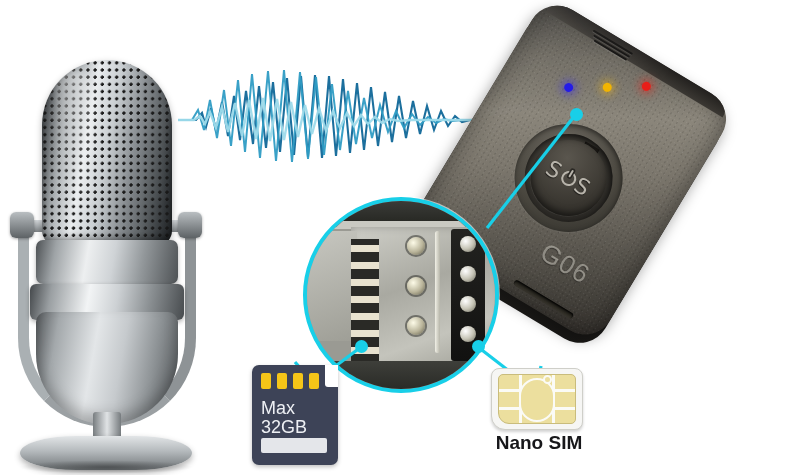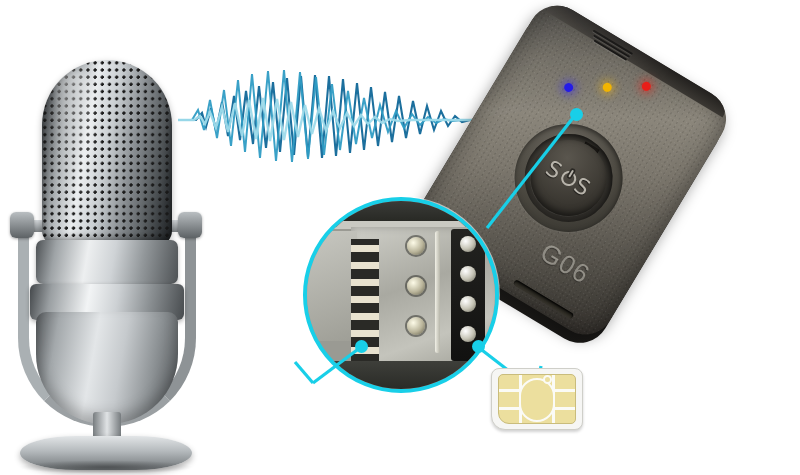"Max" div.sdcard { html: none -> <div> <div> <i></i> <i></i> <i></i> <i></i> </div> <div> <div>Max</div> <div>32GB</div> </div> <div></div> </div> }
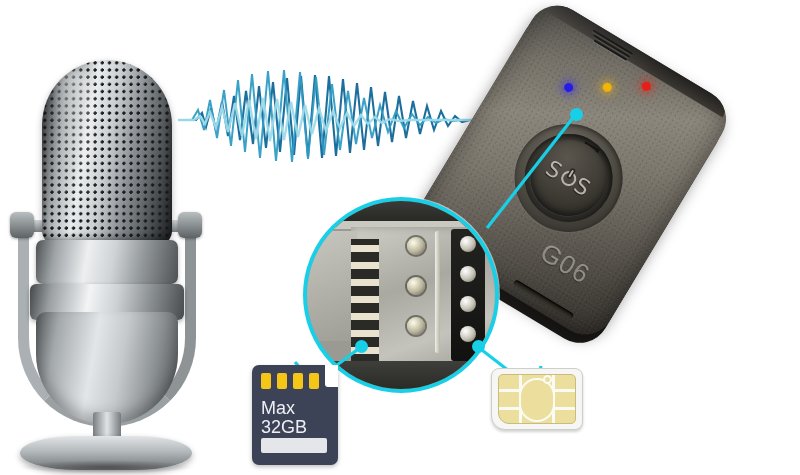"Nano SIM" div.sim-caption { html: none -> <div>Nano SIM</div> }
